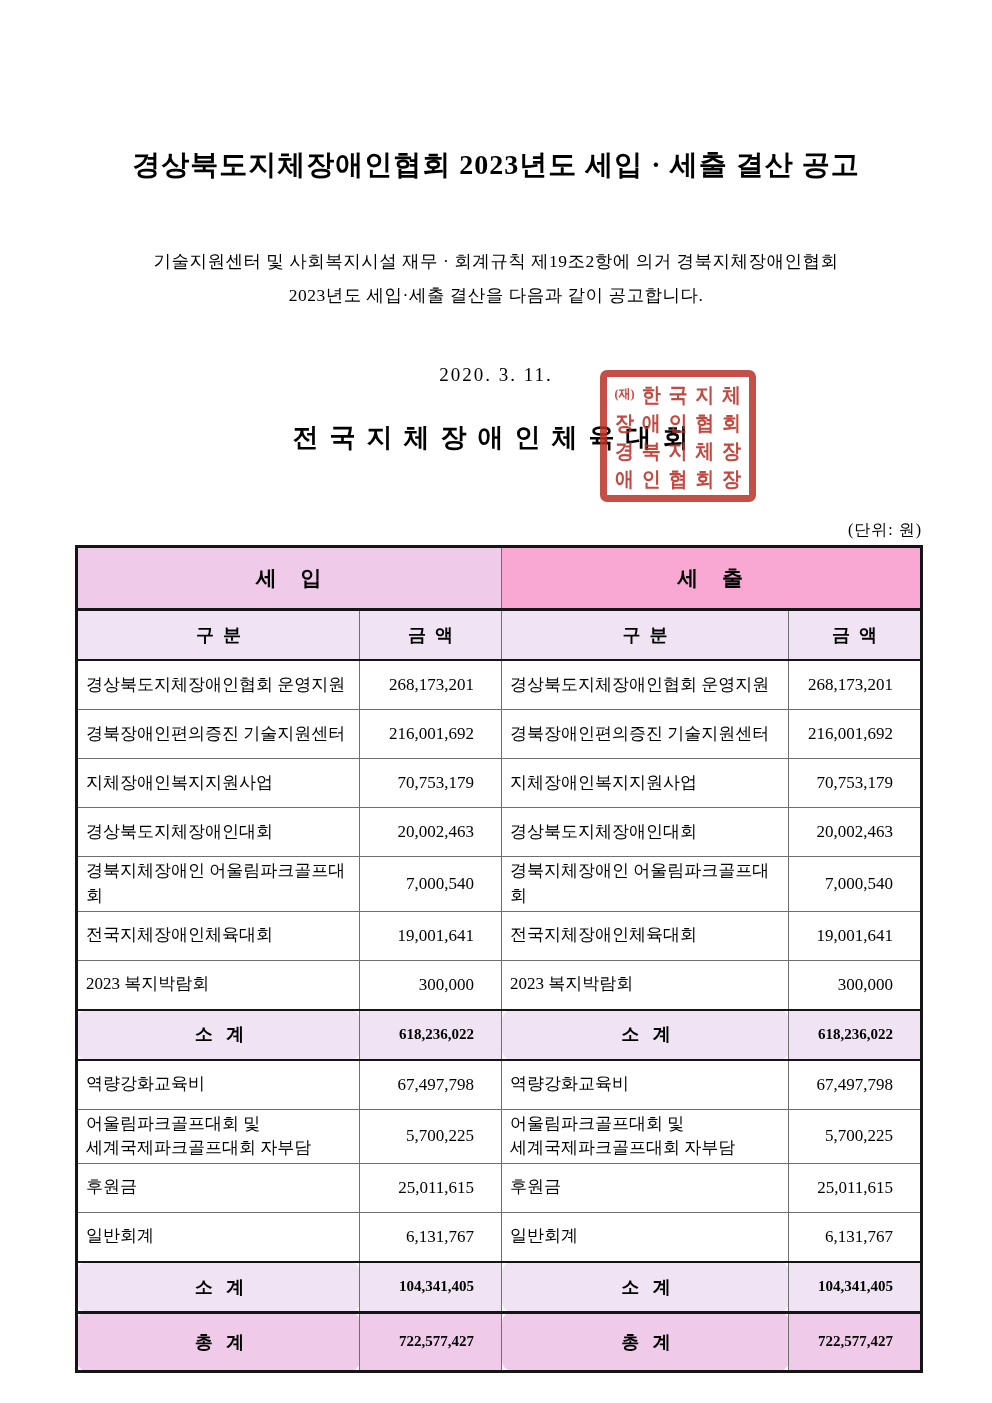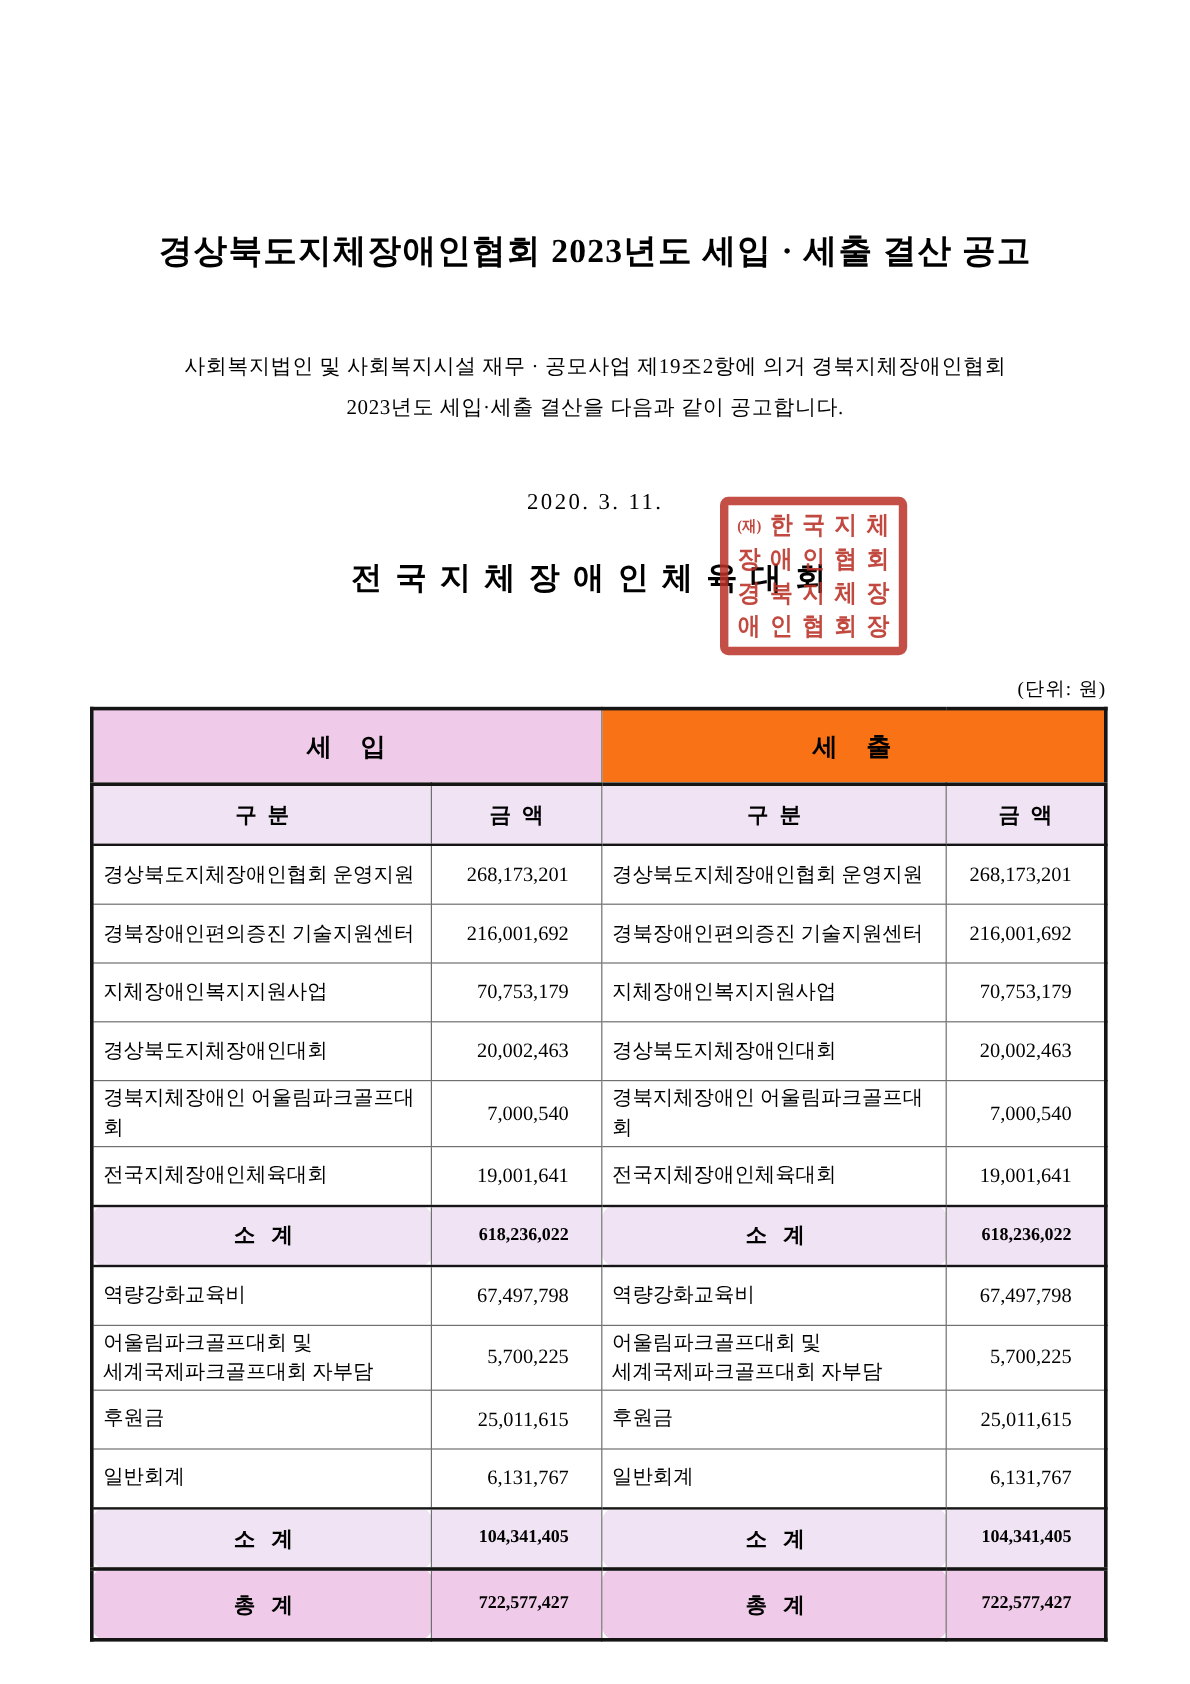"경상북도지체장애인협회 2023년도 세입 · 세출" .doc-title { margin-top: 44px -> none }
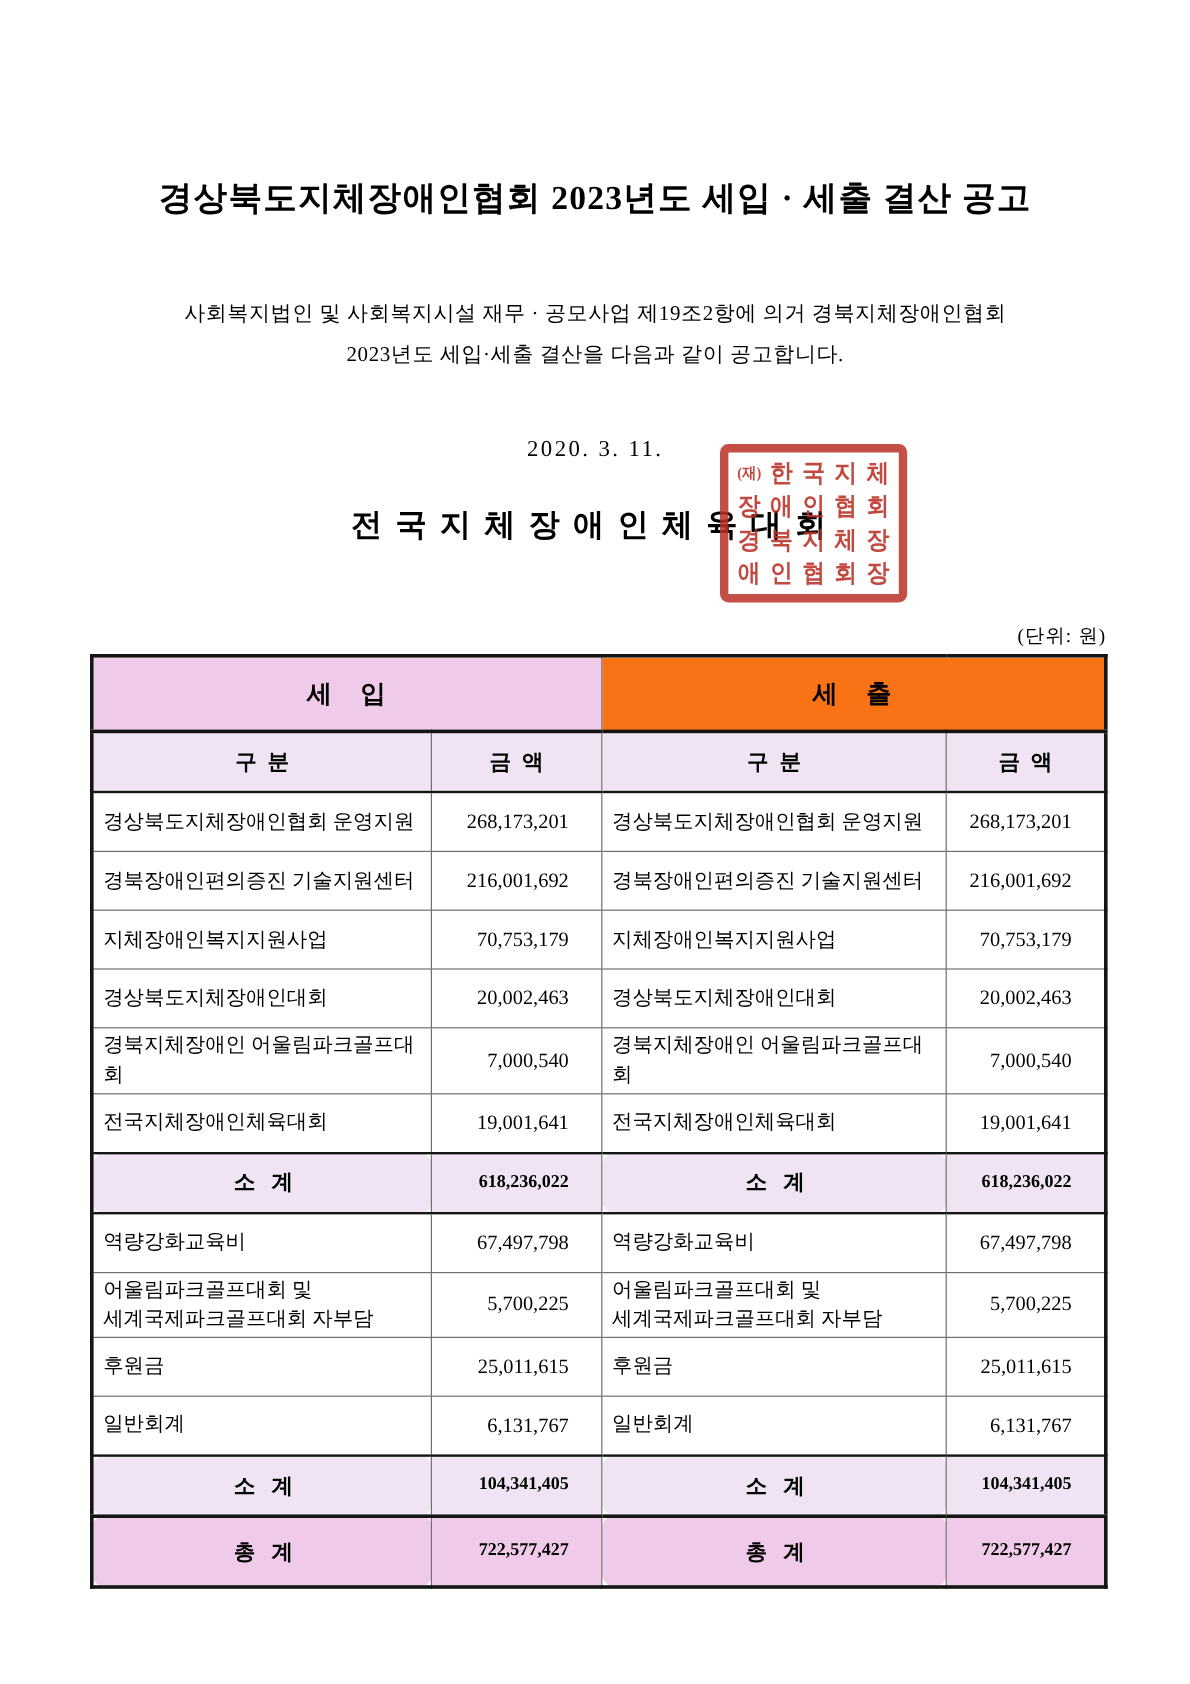"사회복지법인 및 사회복지시설 재무 ·" div { text: 사회복지법인 및 사회복지시설 재무 · 공모사업 -> 기술지원센터 및 사회복지시설 재무 · 회계규칙 }
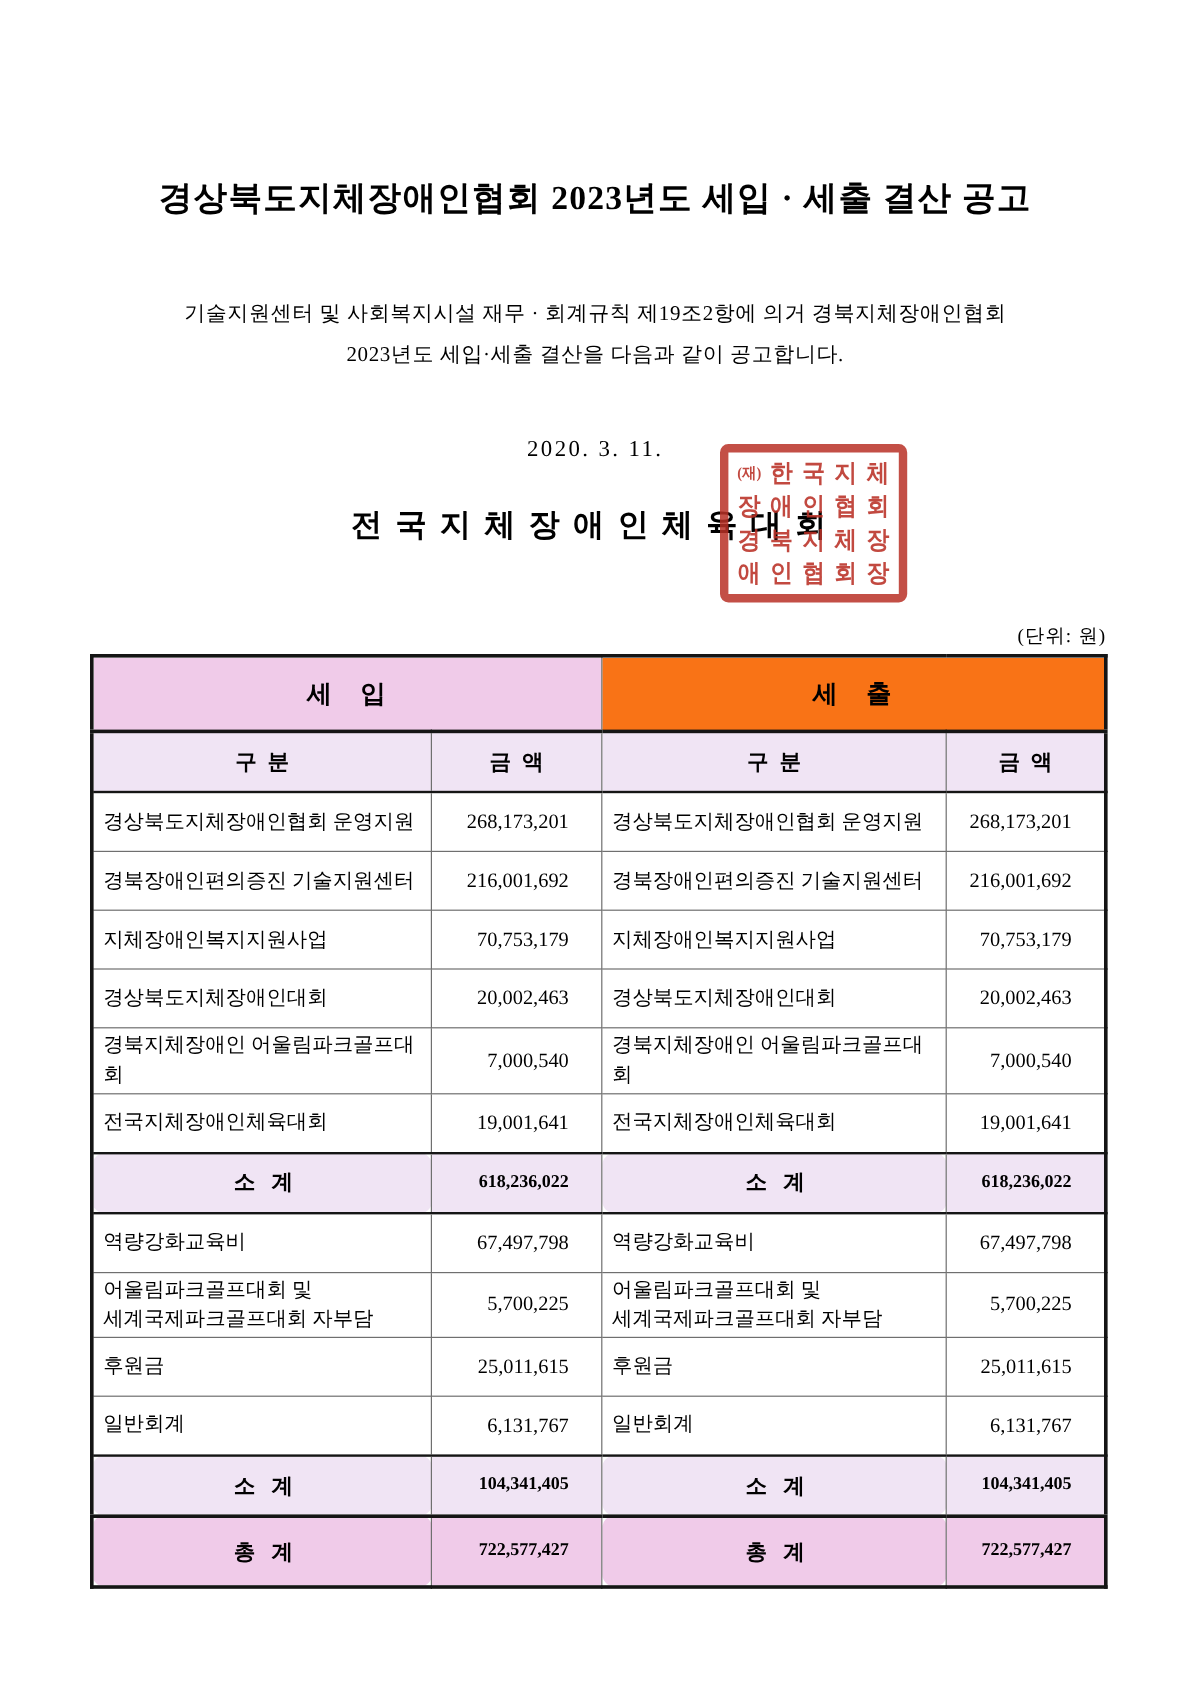"세 출" th { background: #f97316 -> #f9a8d4 }
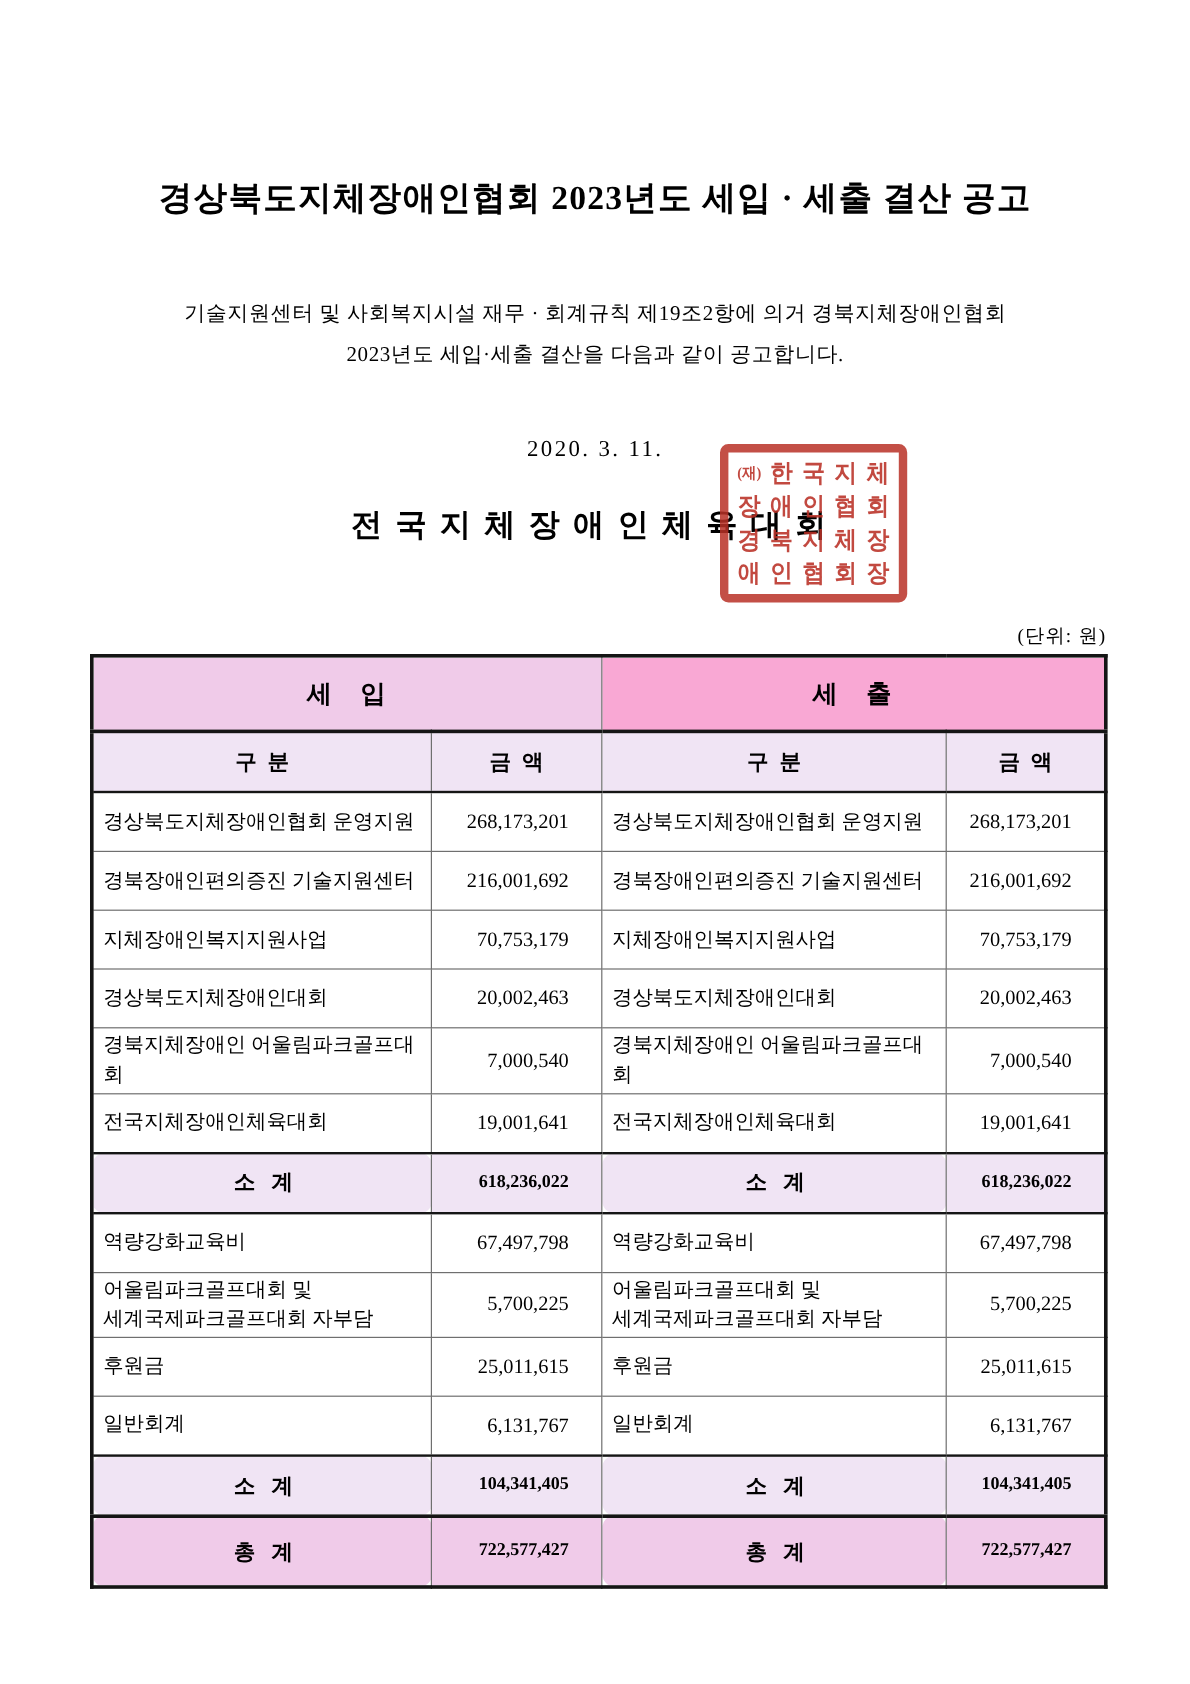"2023 복지박람회" tr.row-data { html: none -> <tr> <td>2023 복지박람회</td> <td>300,000</td> <td>2023 복지박람회</td> <td>300,000</td> </tr> }
